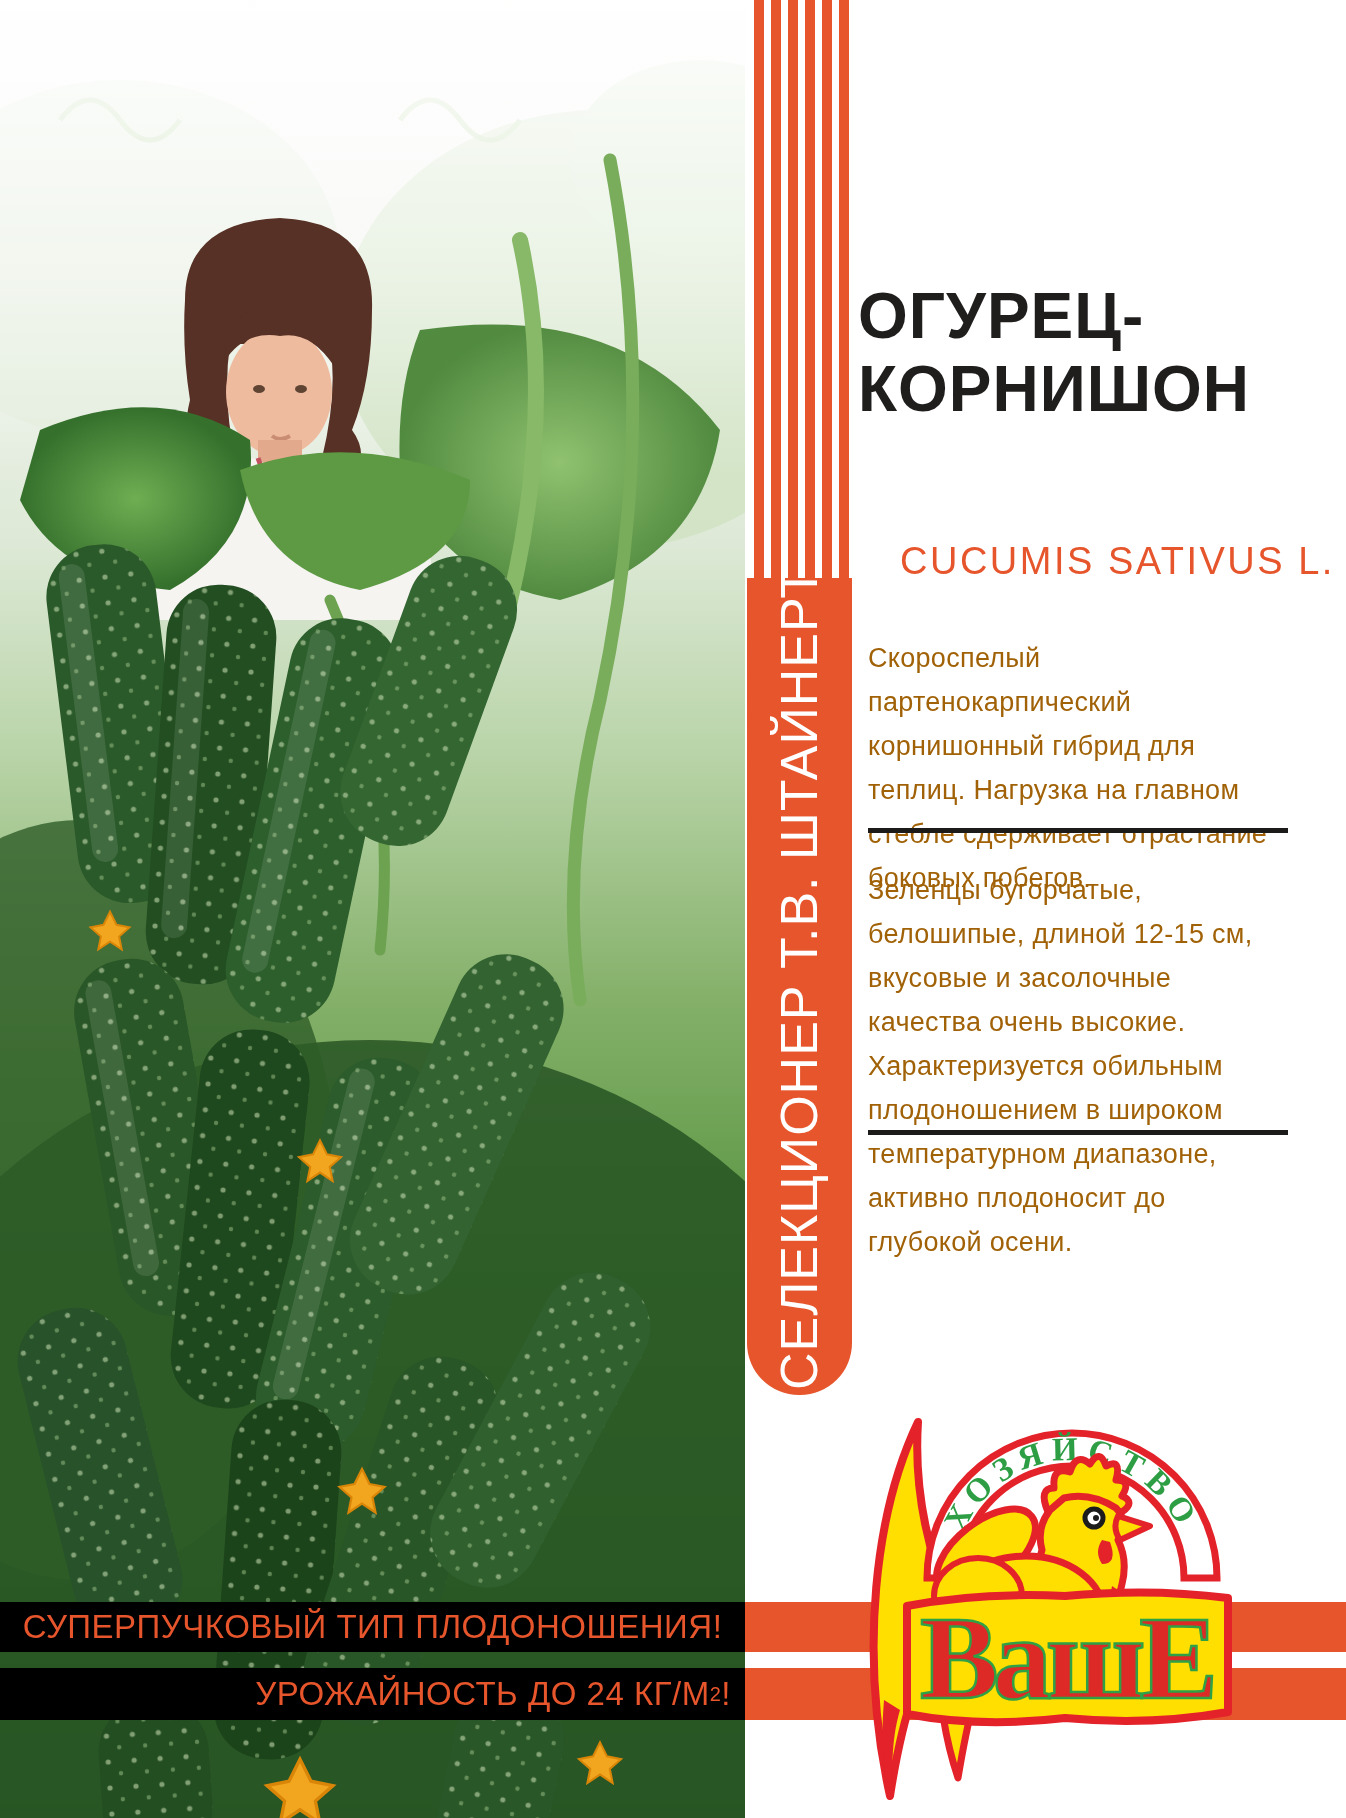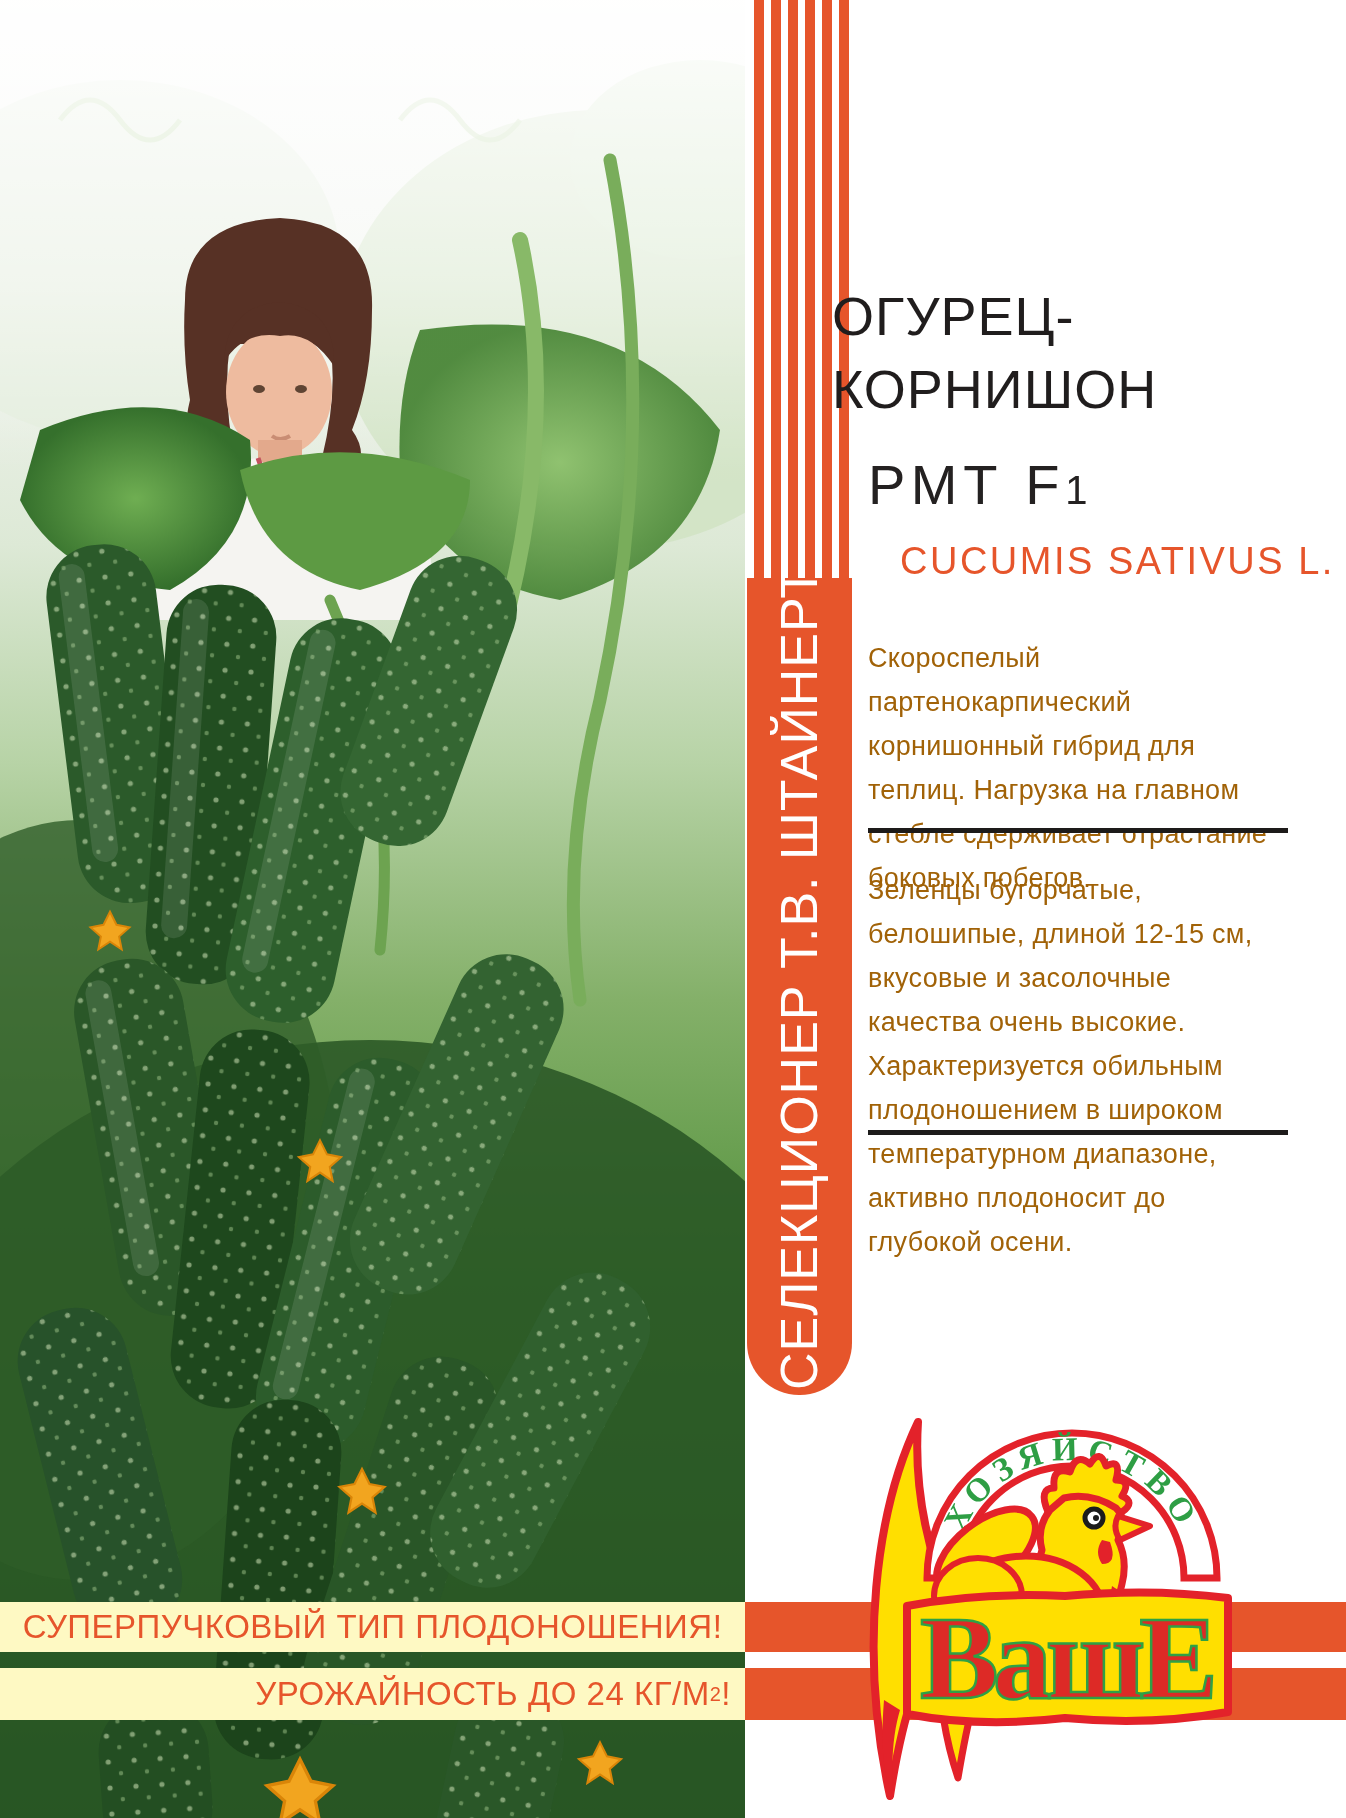"ОГУРЕЦ-" .title { font-size: 54px -> 64px; font-weight: 400 -> 700; left: 832px -> 858px }
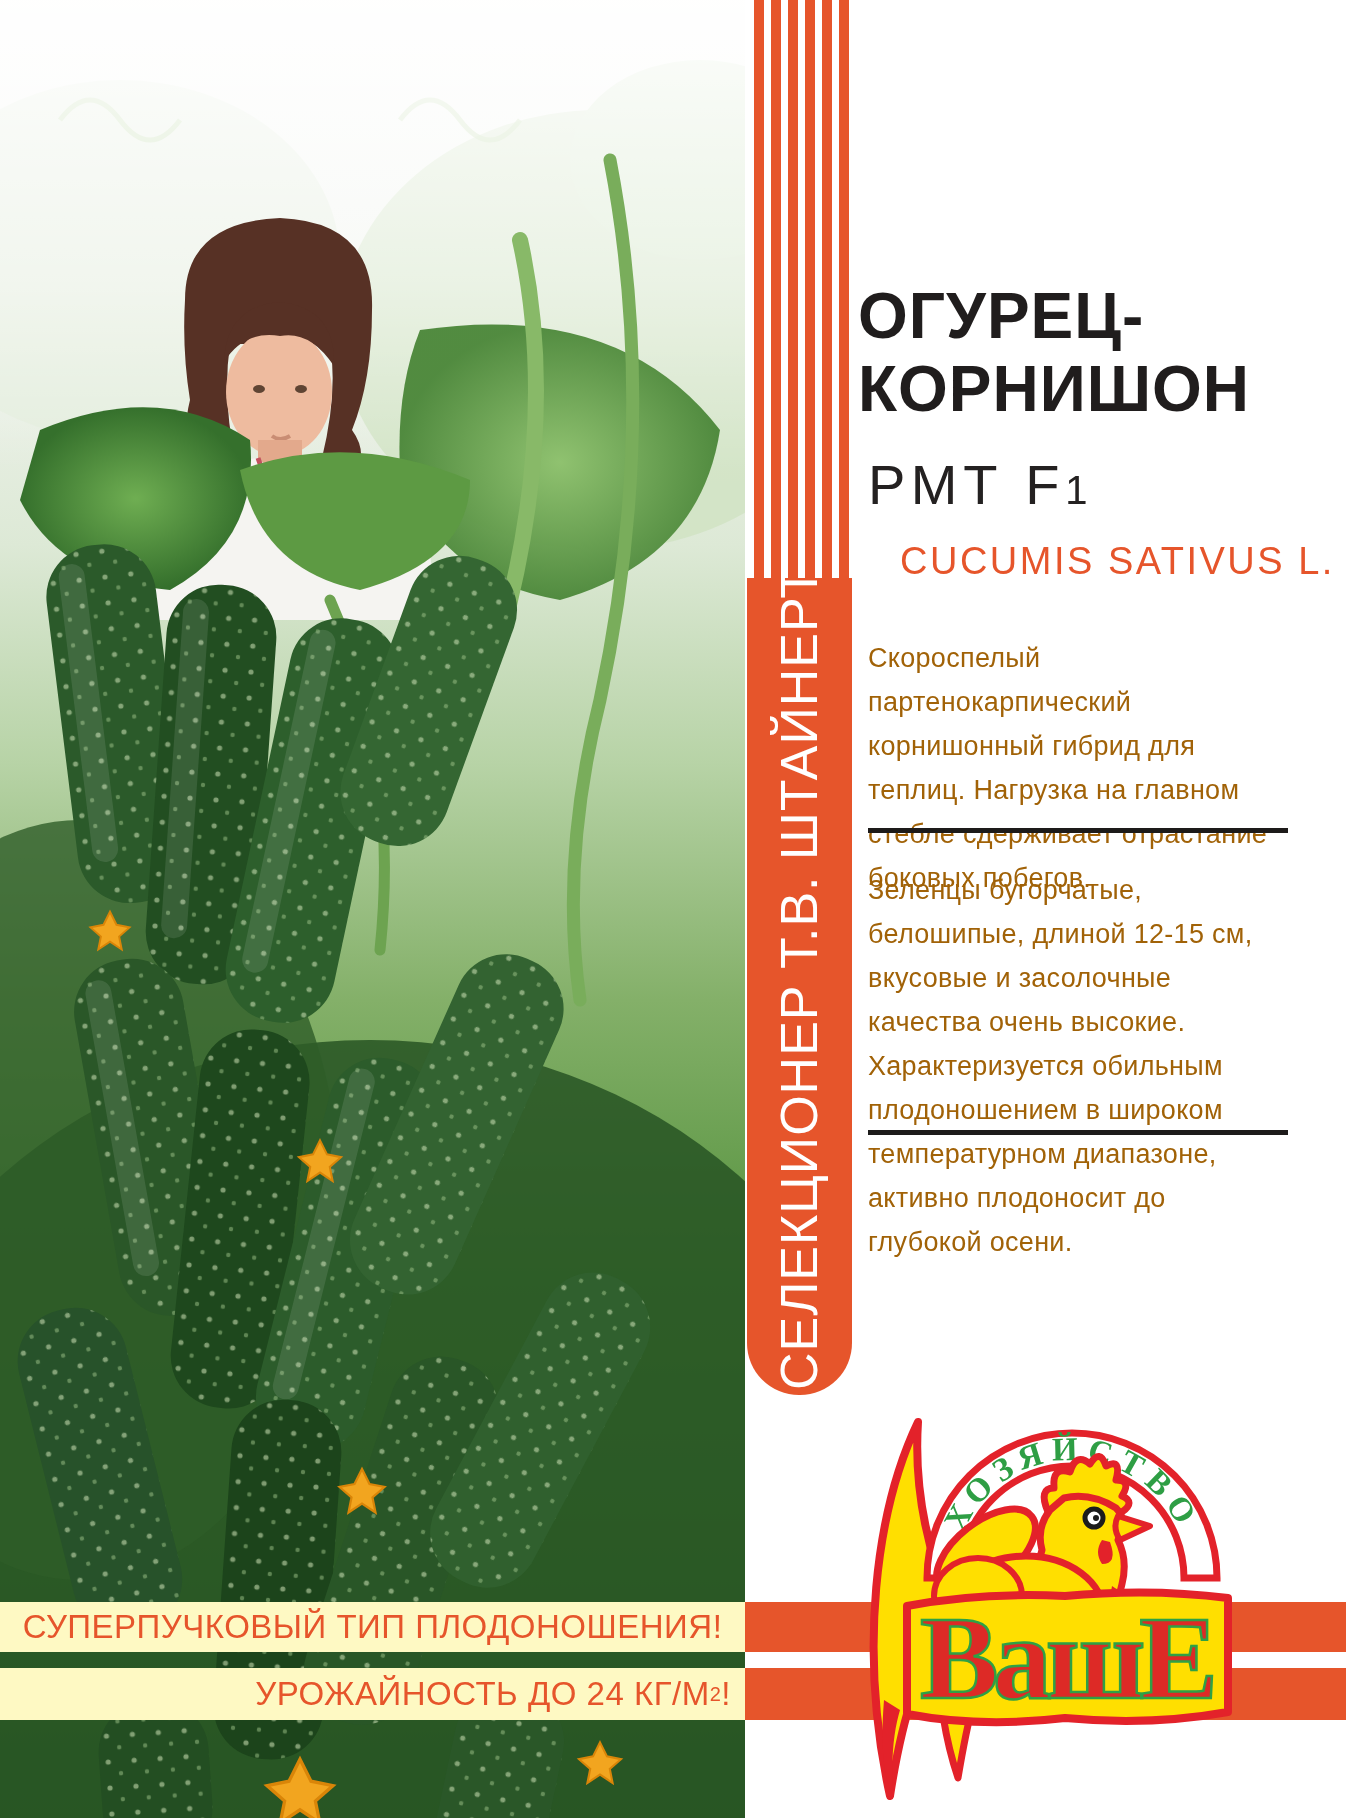"РМТ F1" div.variety { html: <div> <span>РМТ F</span><span>1</span> </div> -> none }
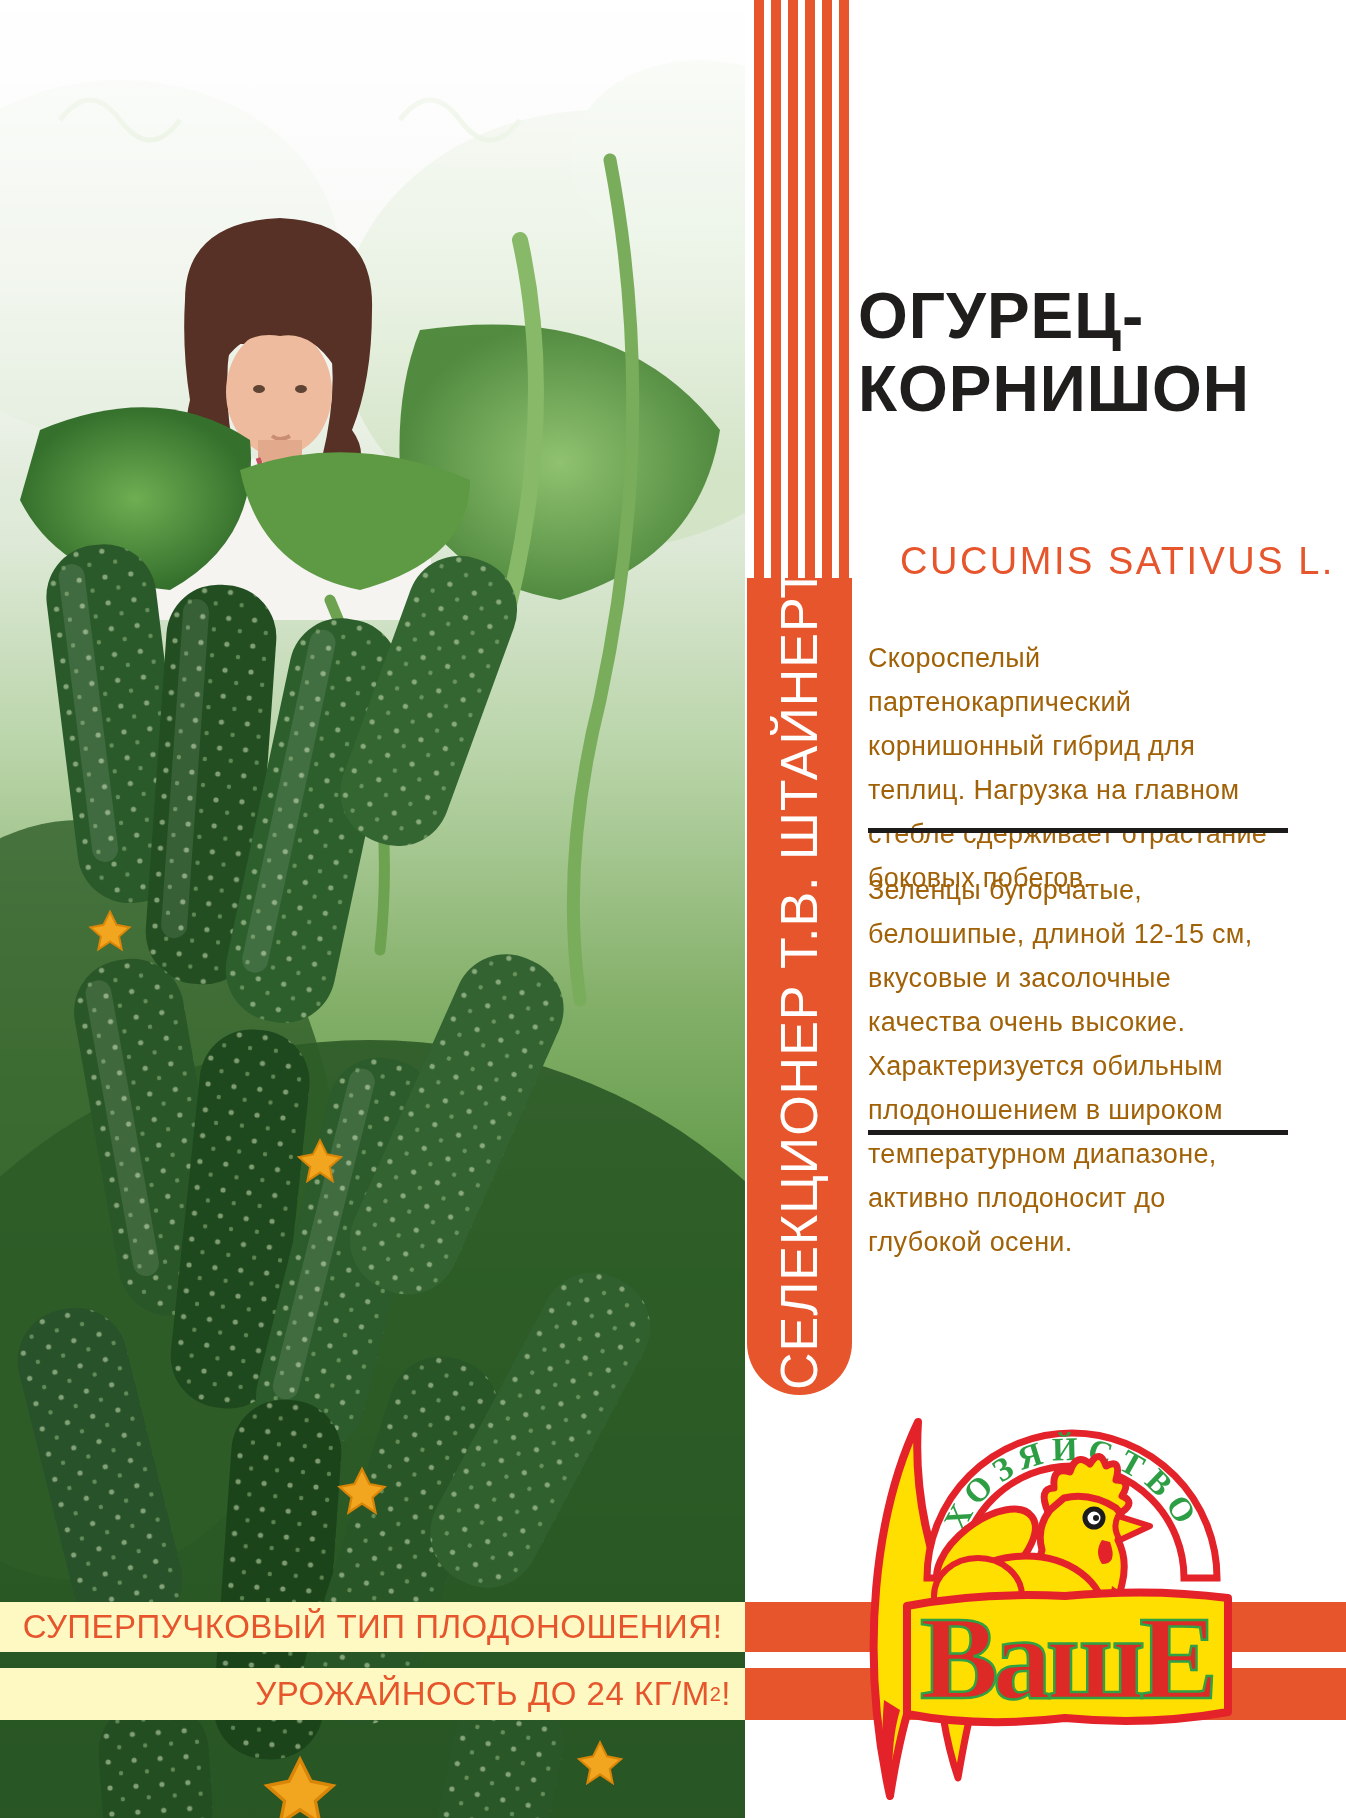"СУПЕРПУЧКОВЫЙ ТИП ПЛОДОНОШЕНИЯ!" .banner-white { background: #fef9c3 -> #000000 }
